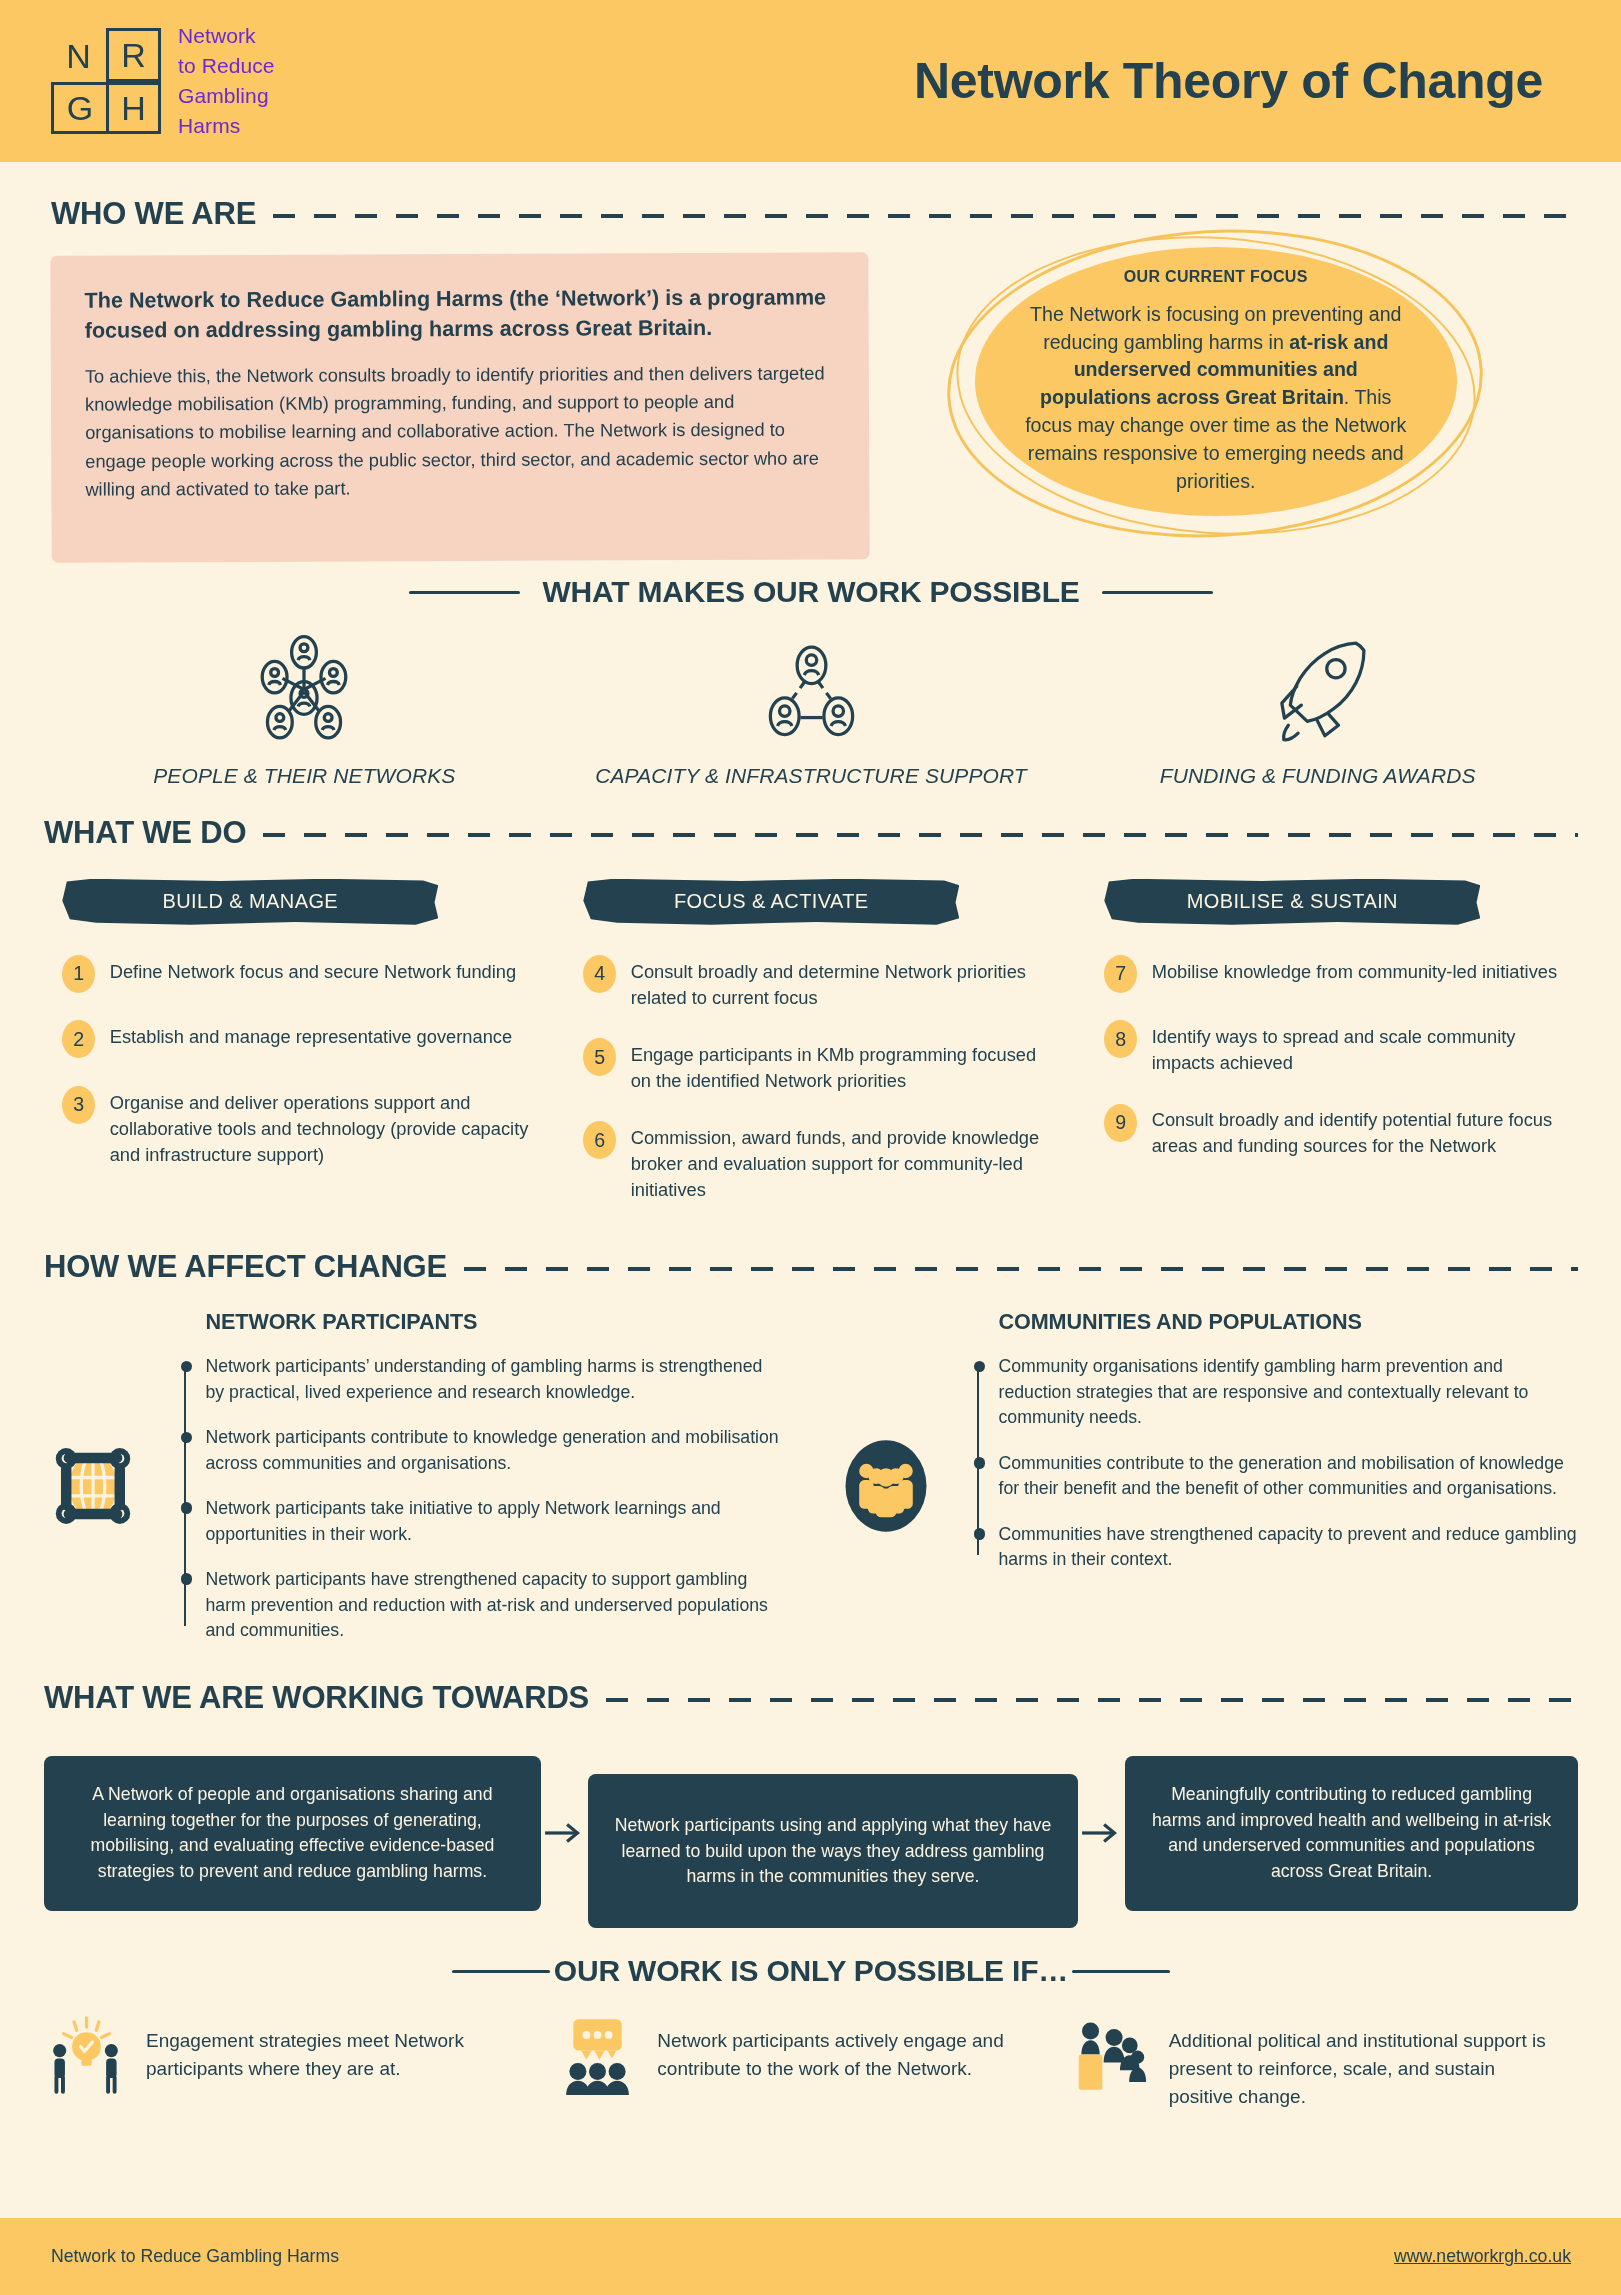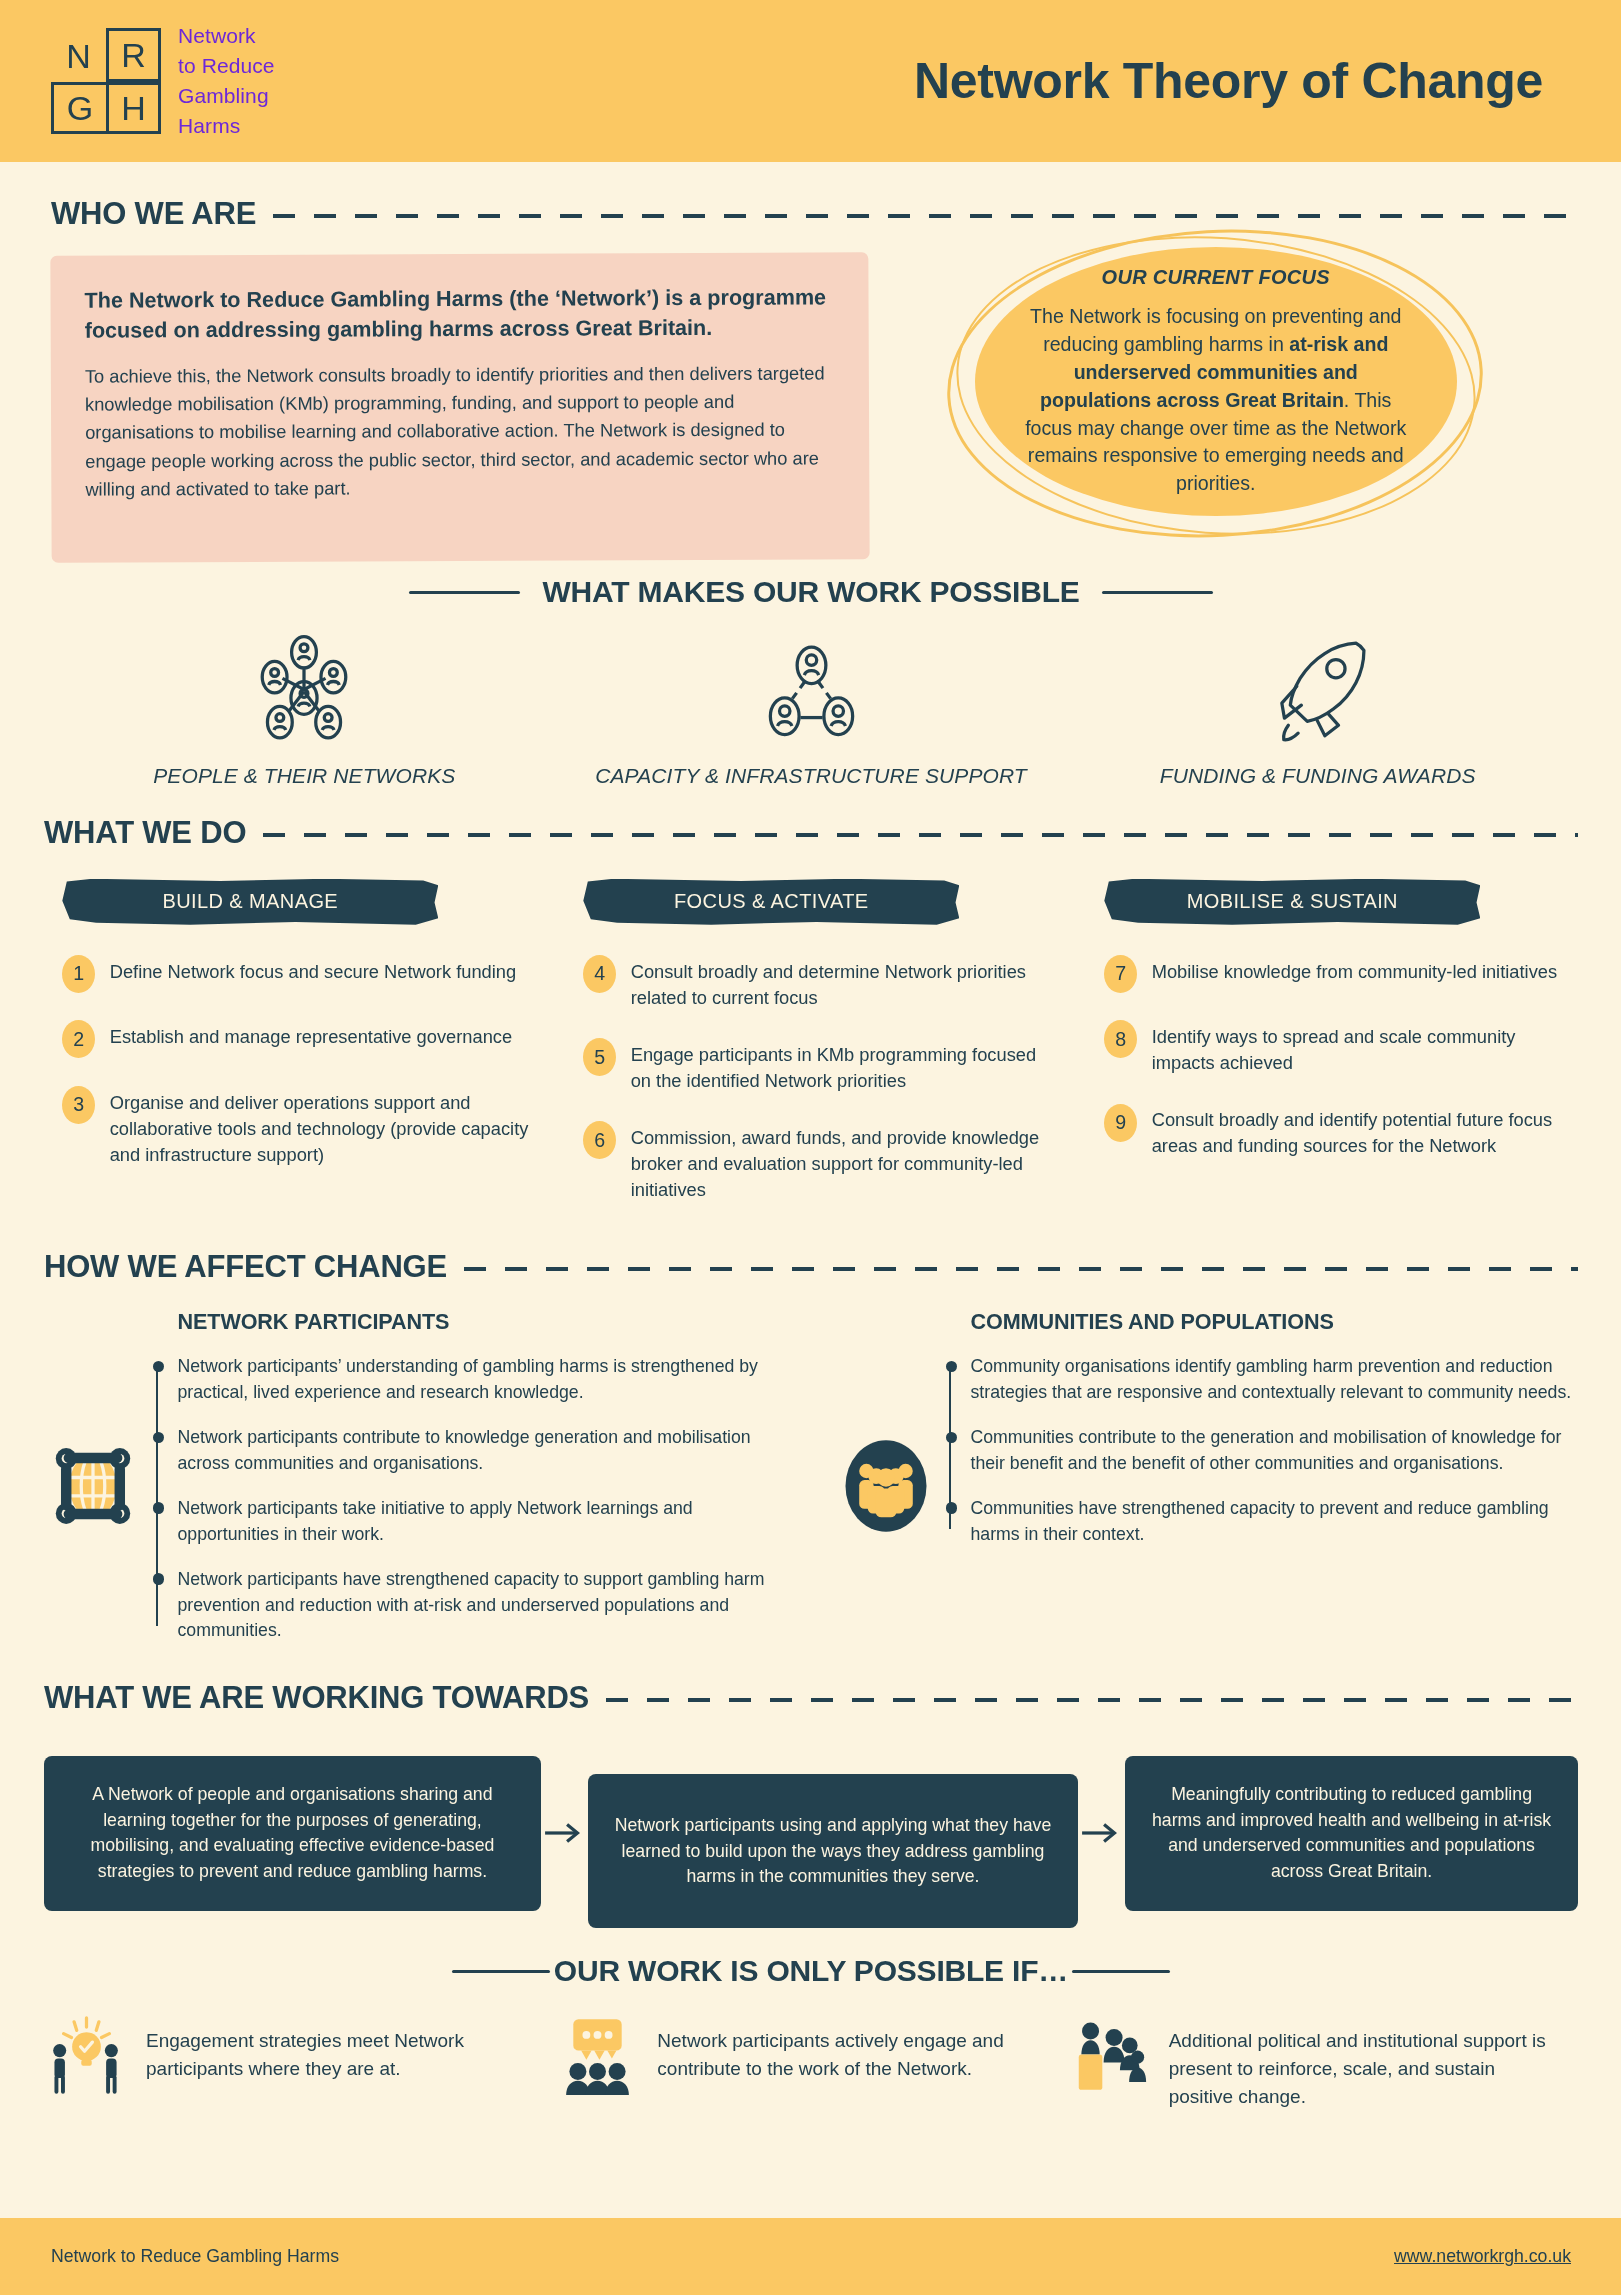"OUR CURRENT FOCUS" .oval-fill h4 { font-size: 20px -> 16px; font-style: italic -> none }
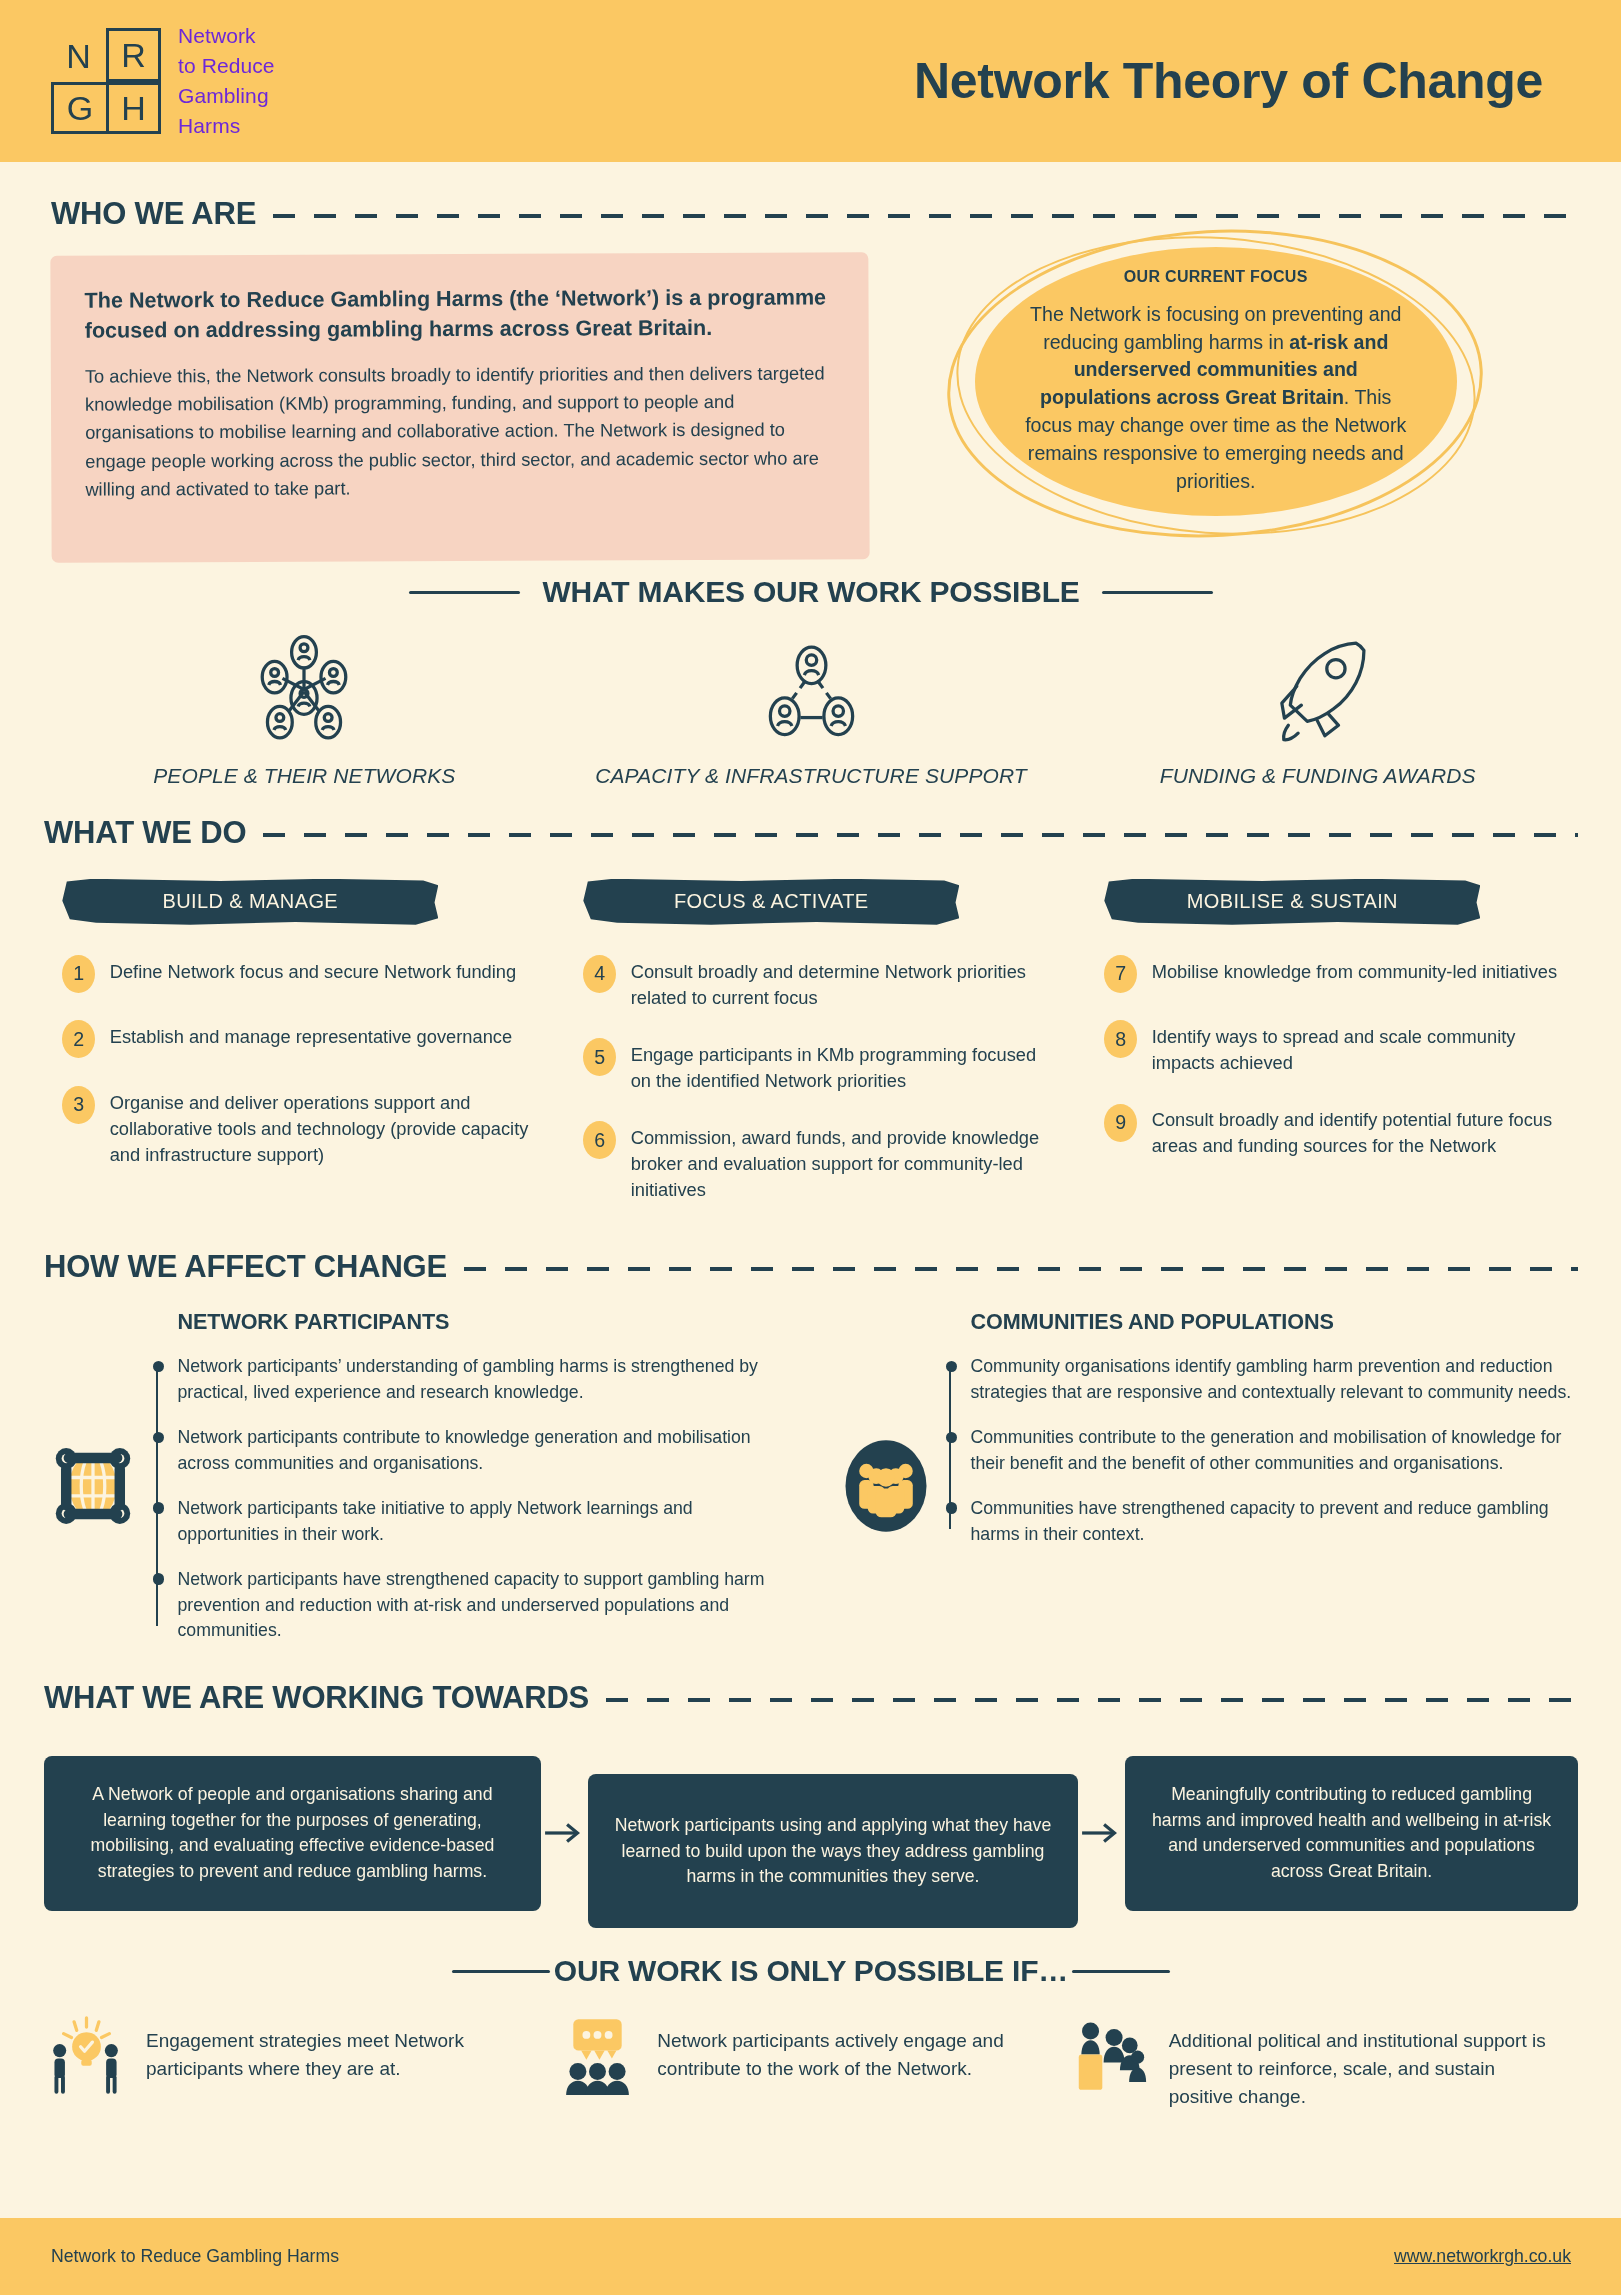"NETWORK PARTICIPANTS" .affect-col { gap: 8px -> 36px }
